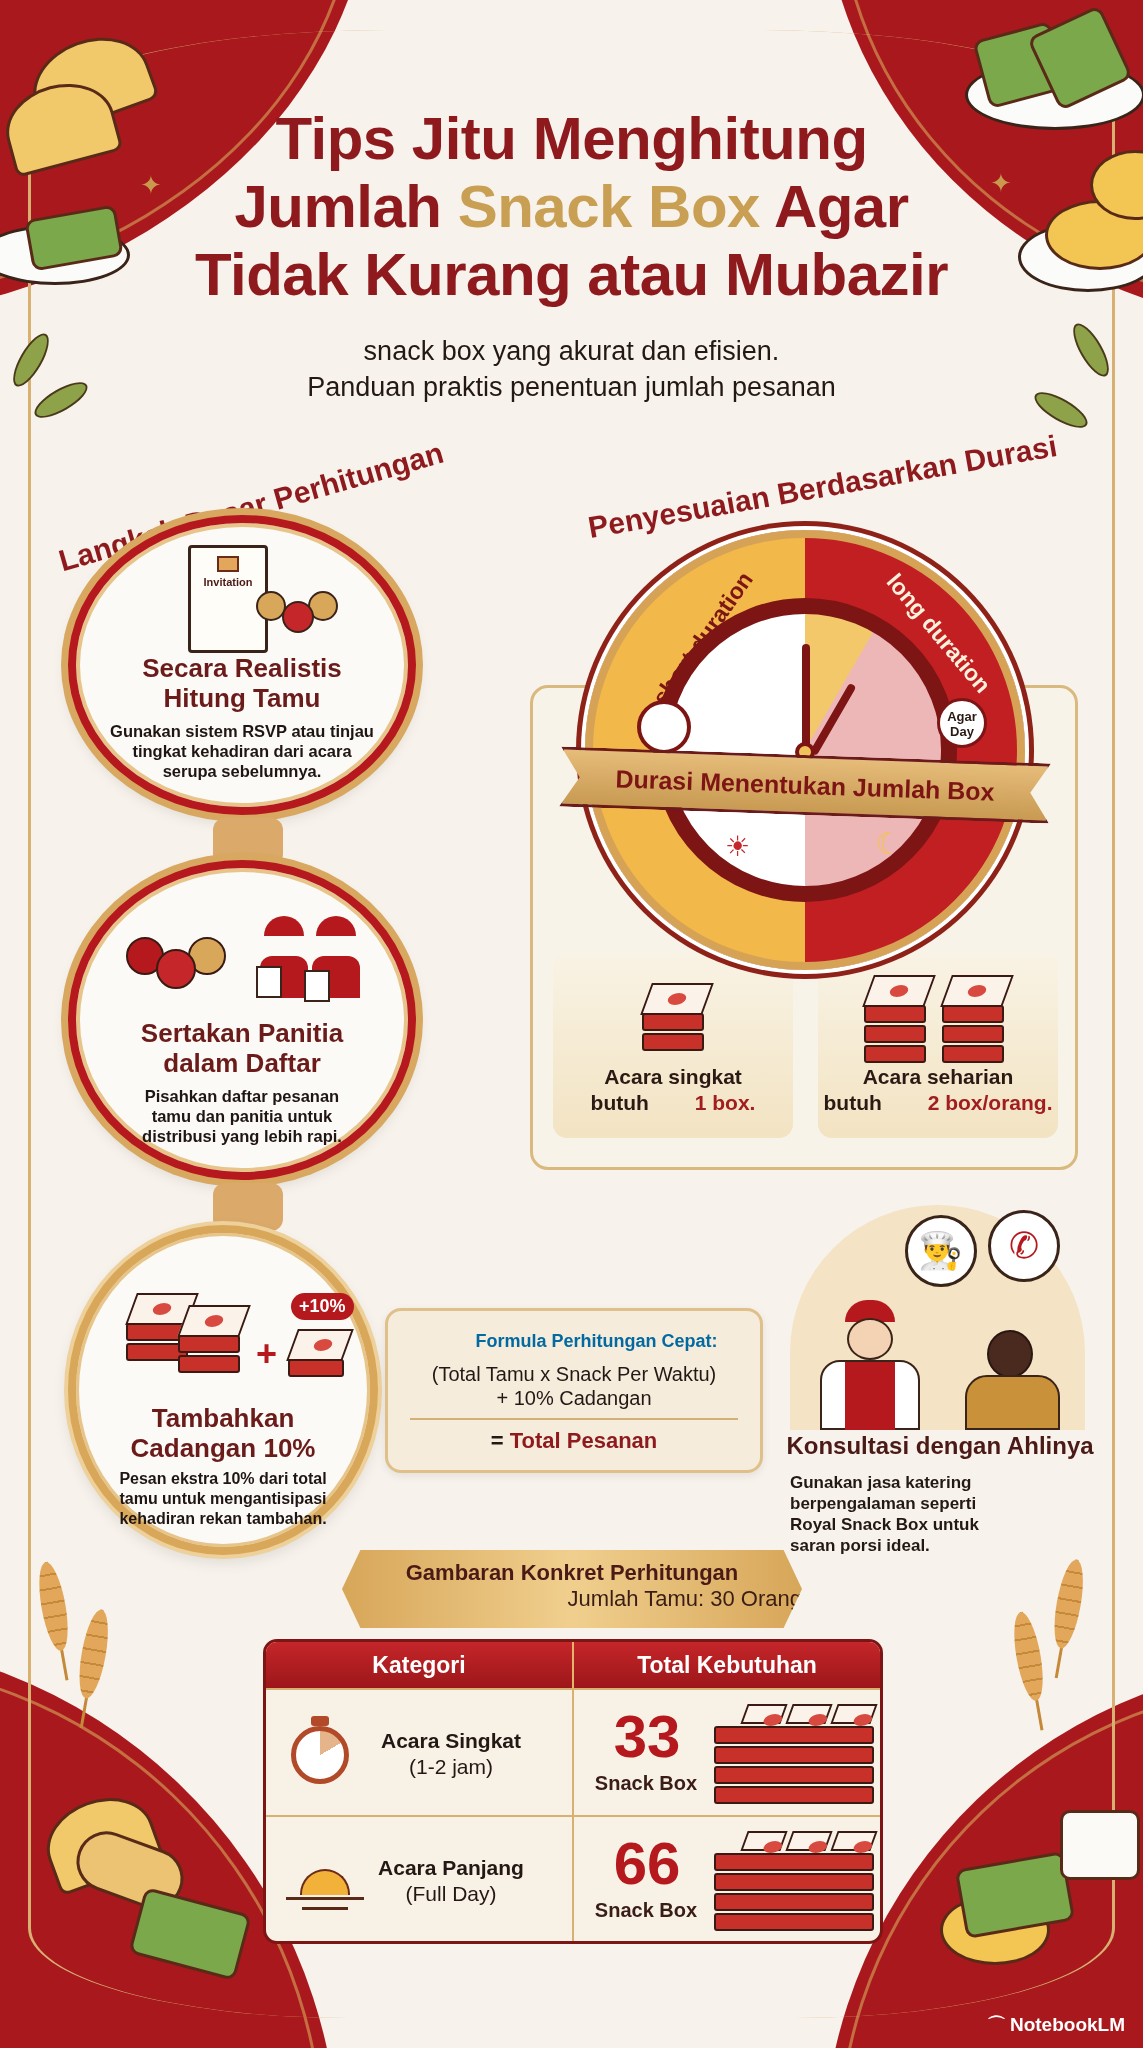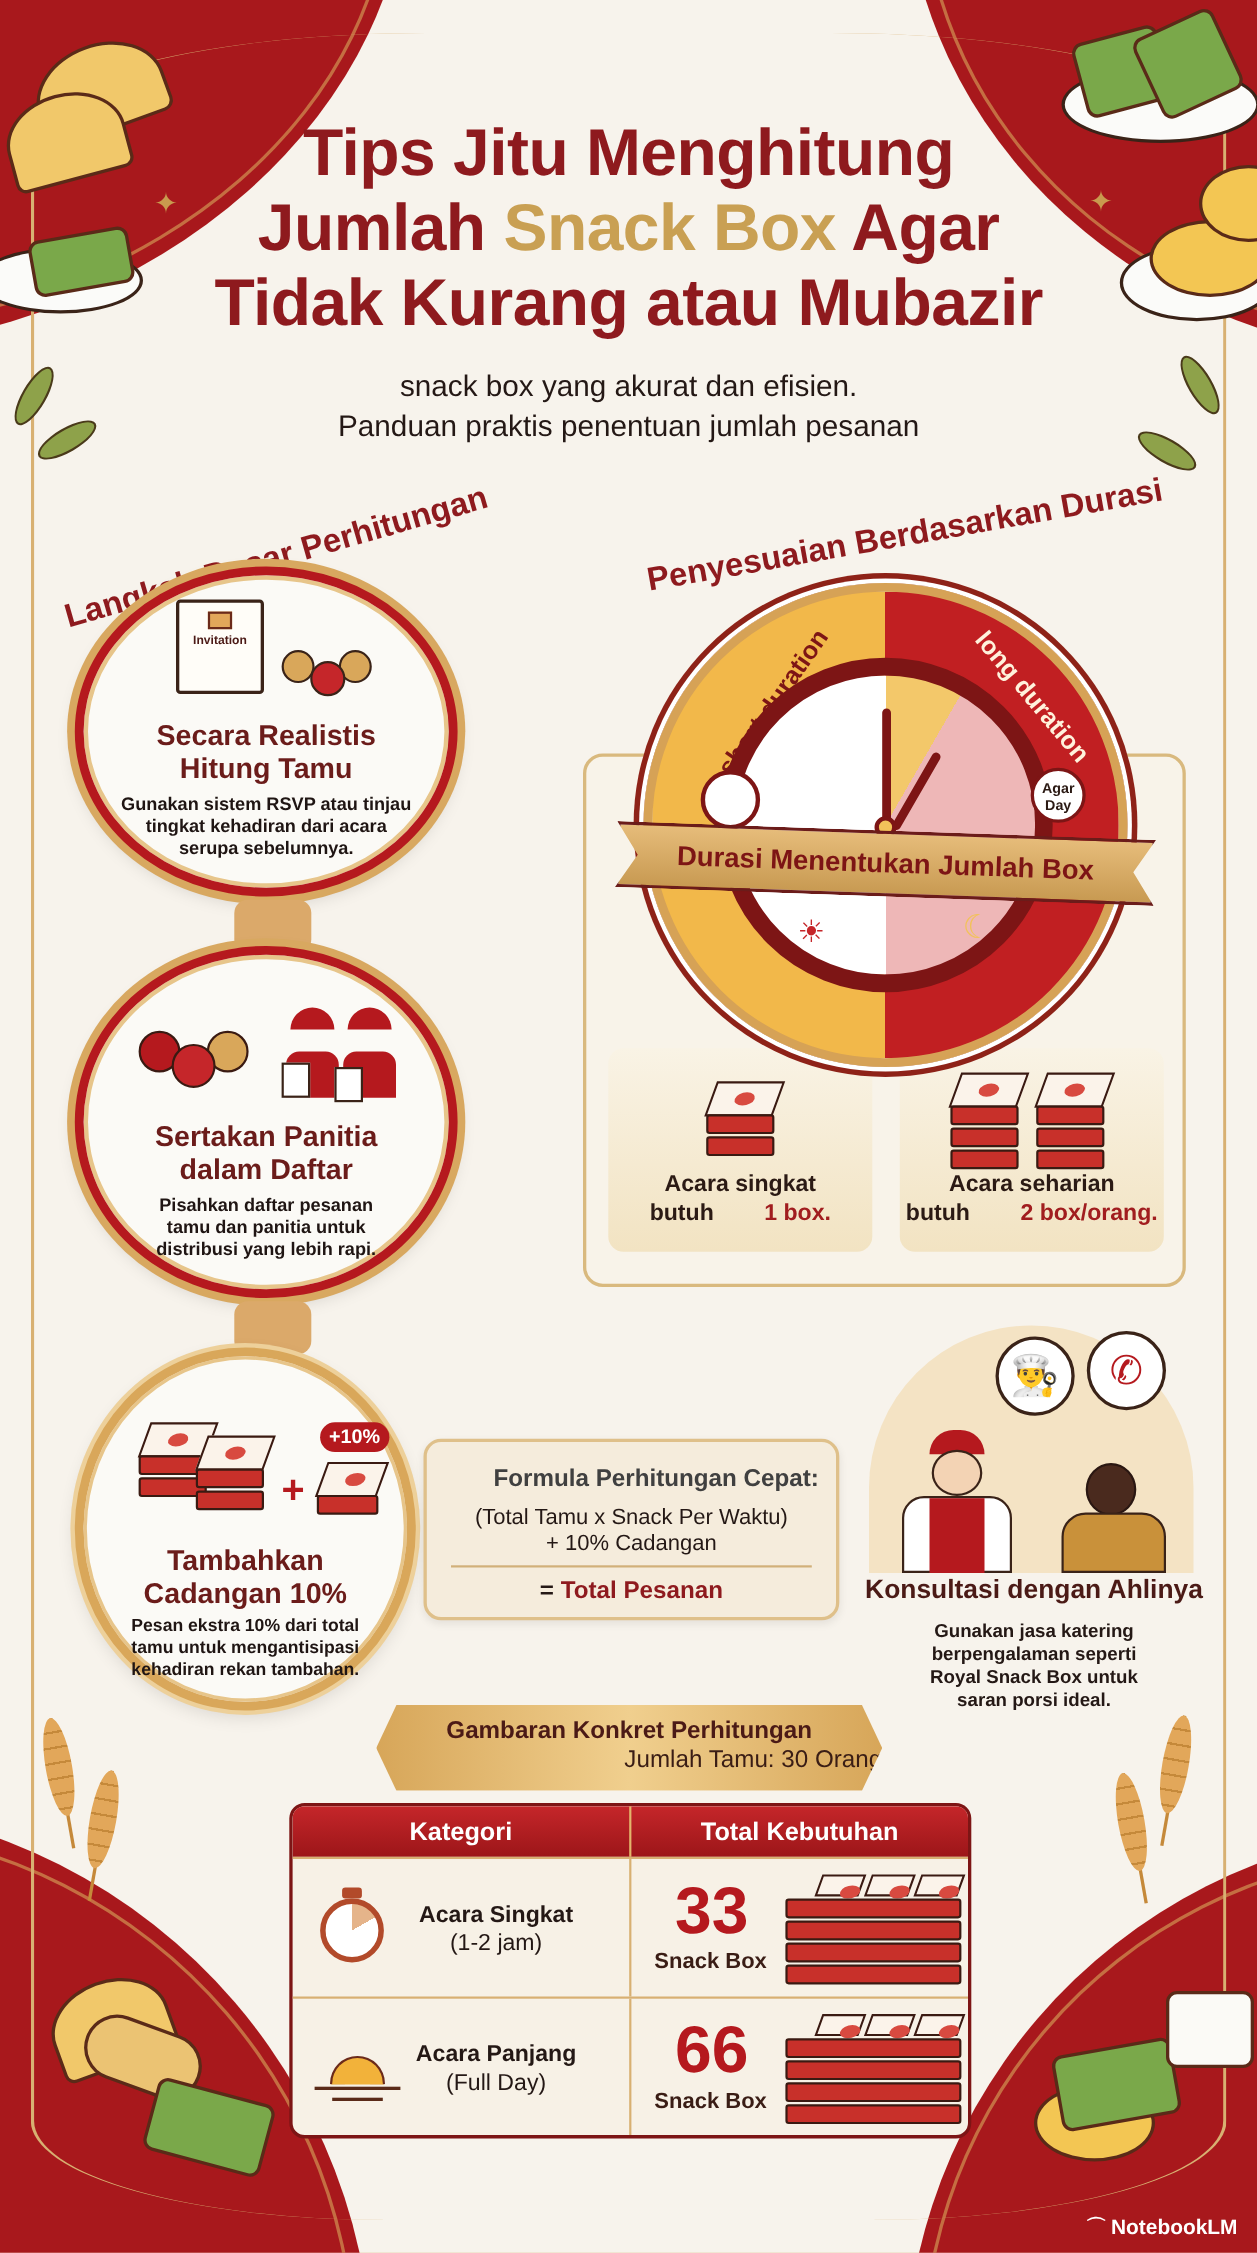"Invitation" div.abs { height: 86px -> 108px; left: 84px -> 112px }
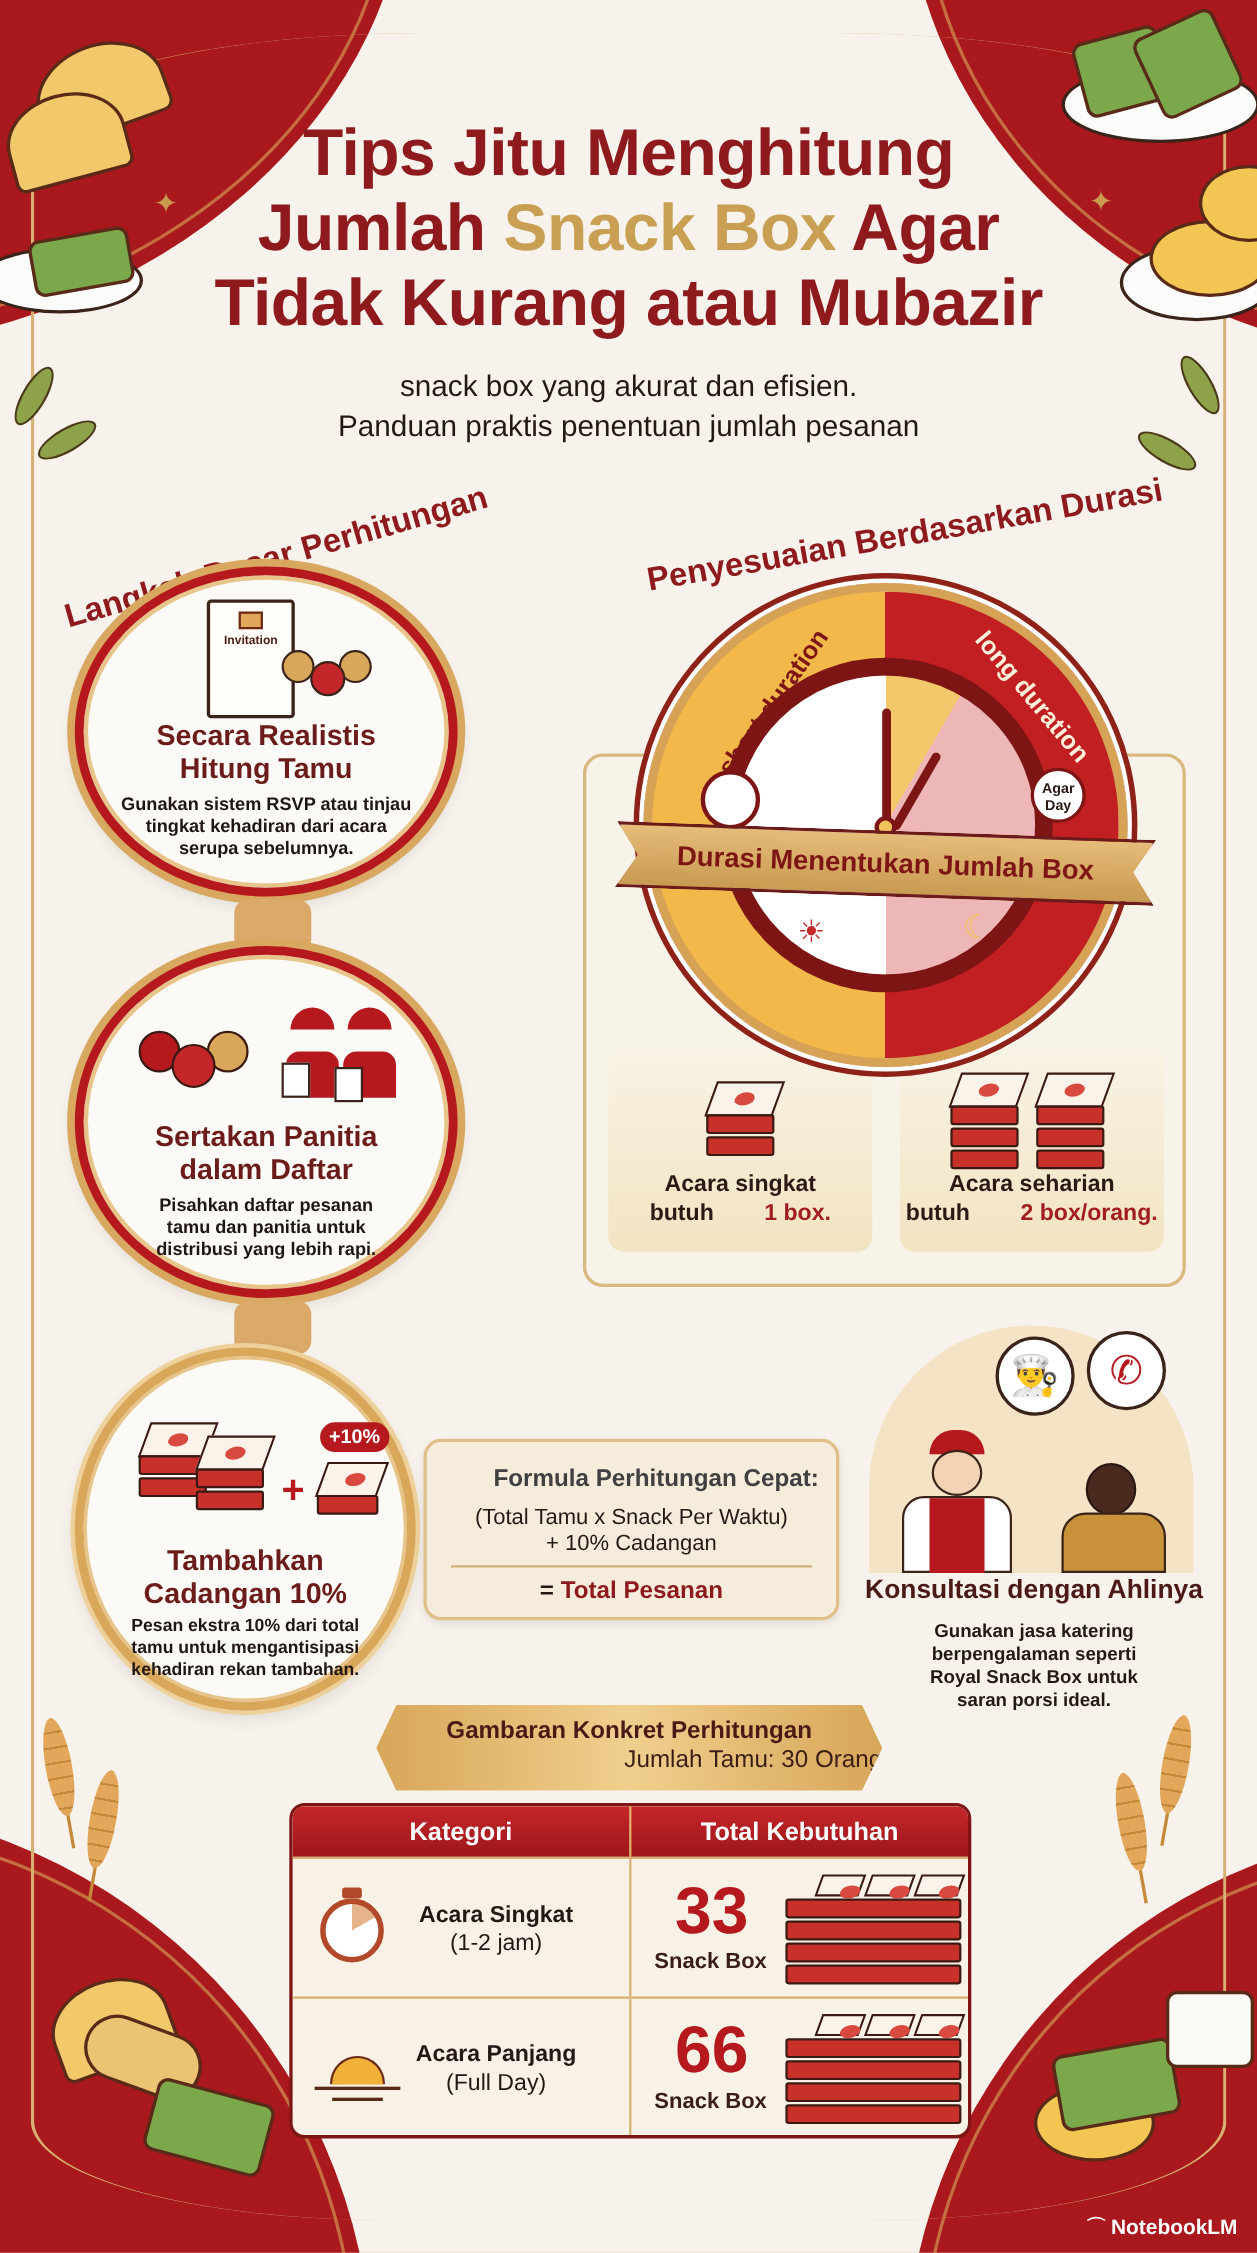"Formula Perhitungan Cepat:" .formula h4 { color: #404040 -> #0369a1; font-size: 22px -> 18px }
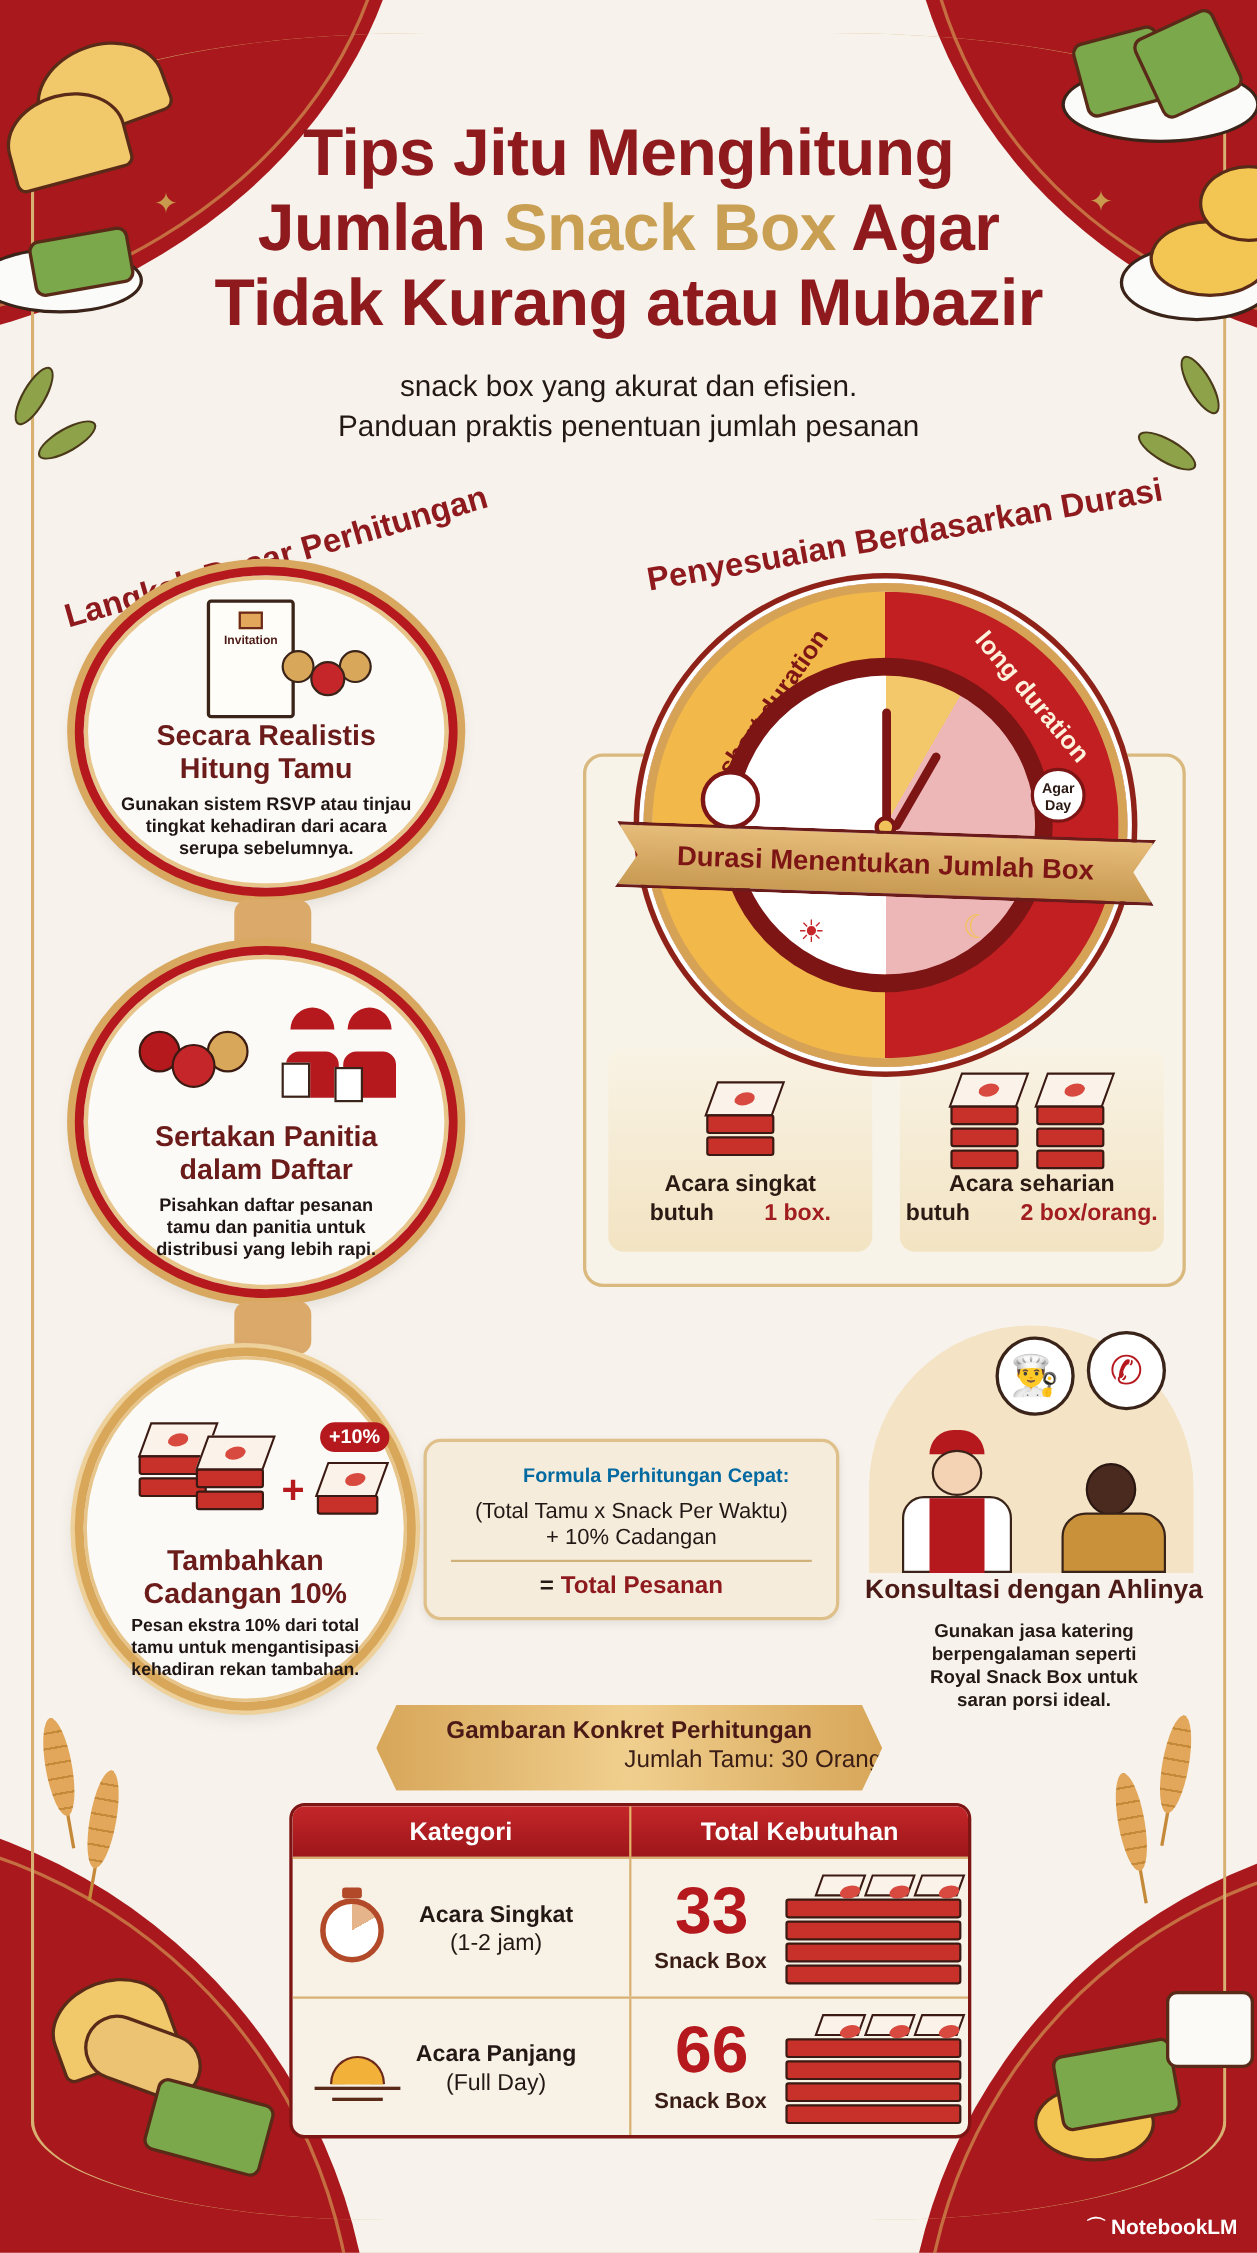"Gunakan jasa katering" .consult-text { text-align: center -> left }
